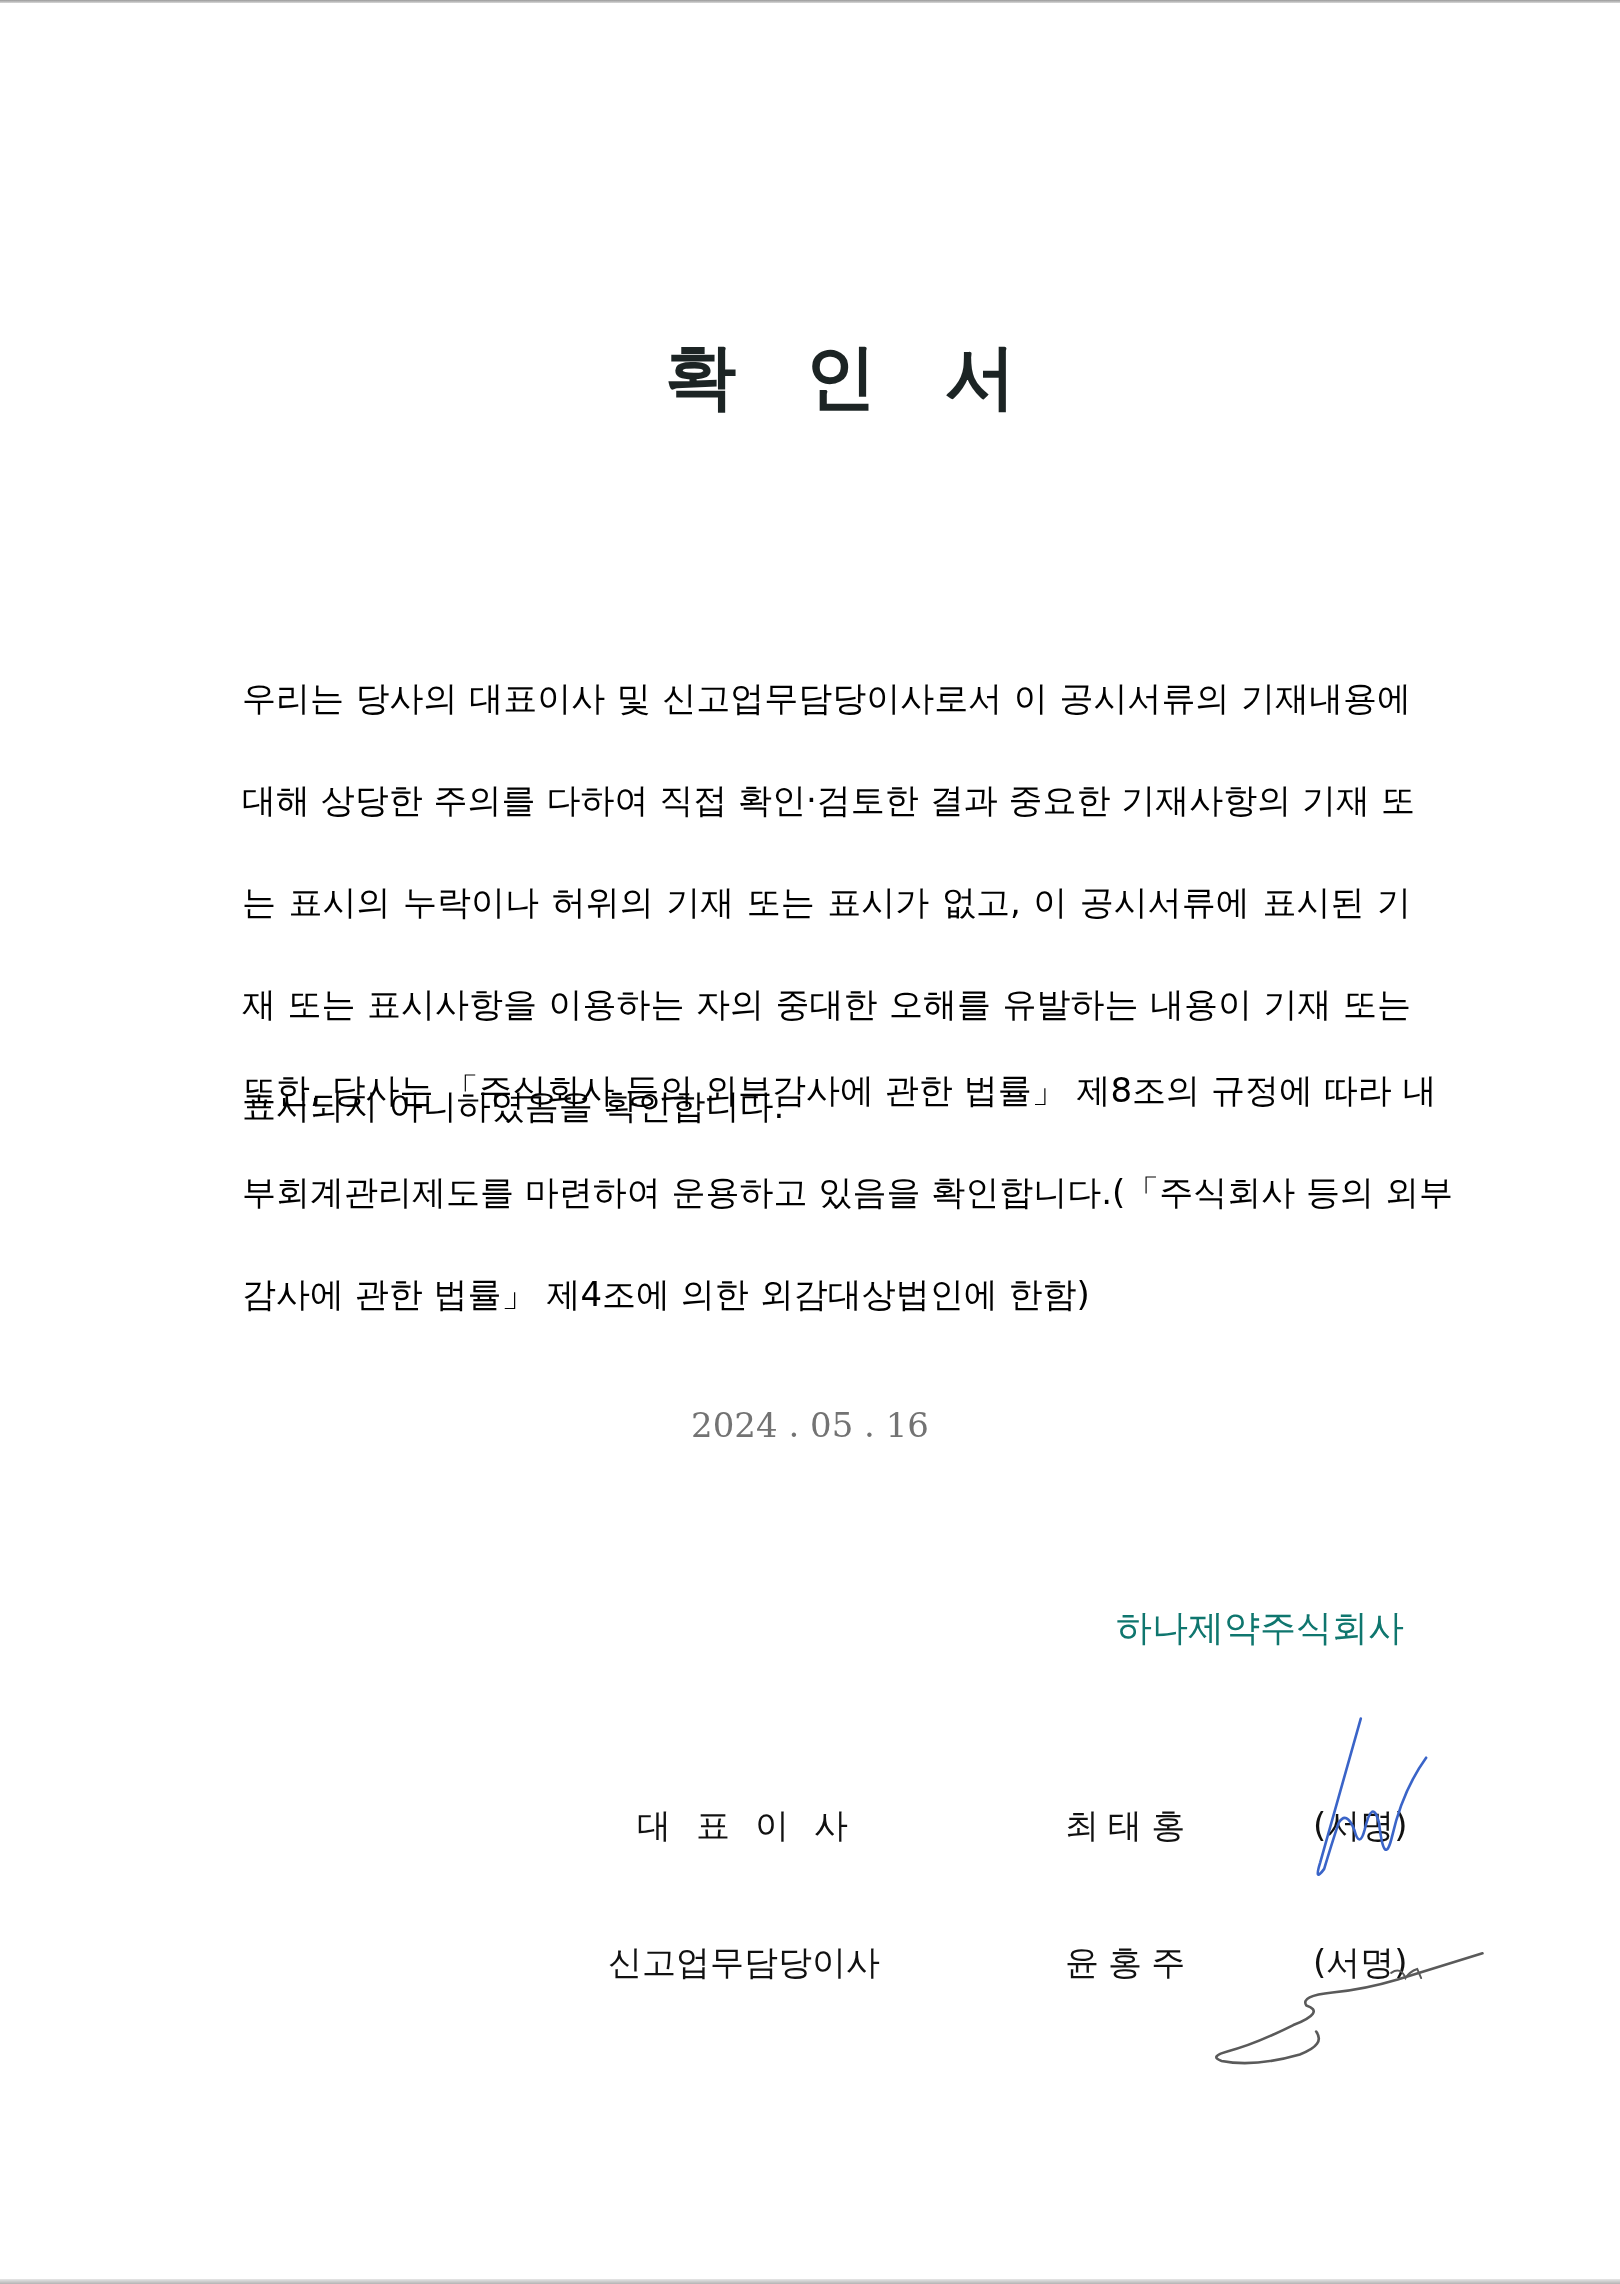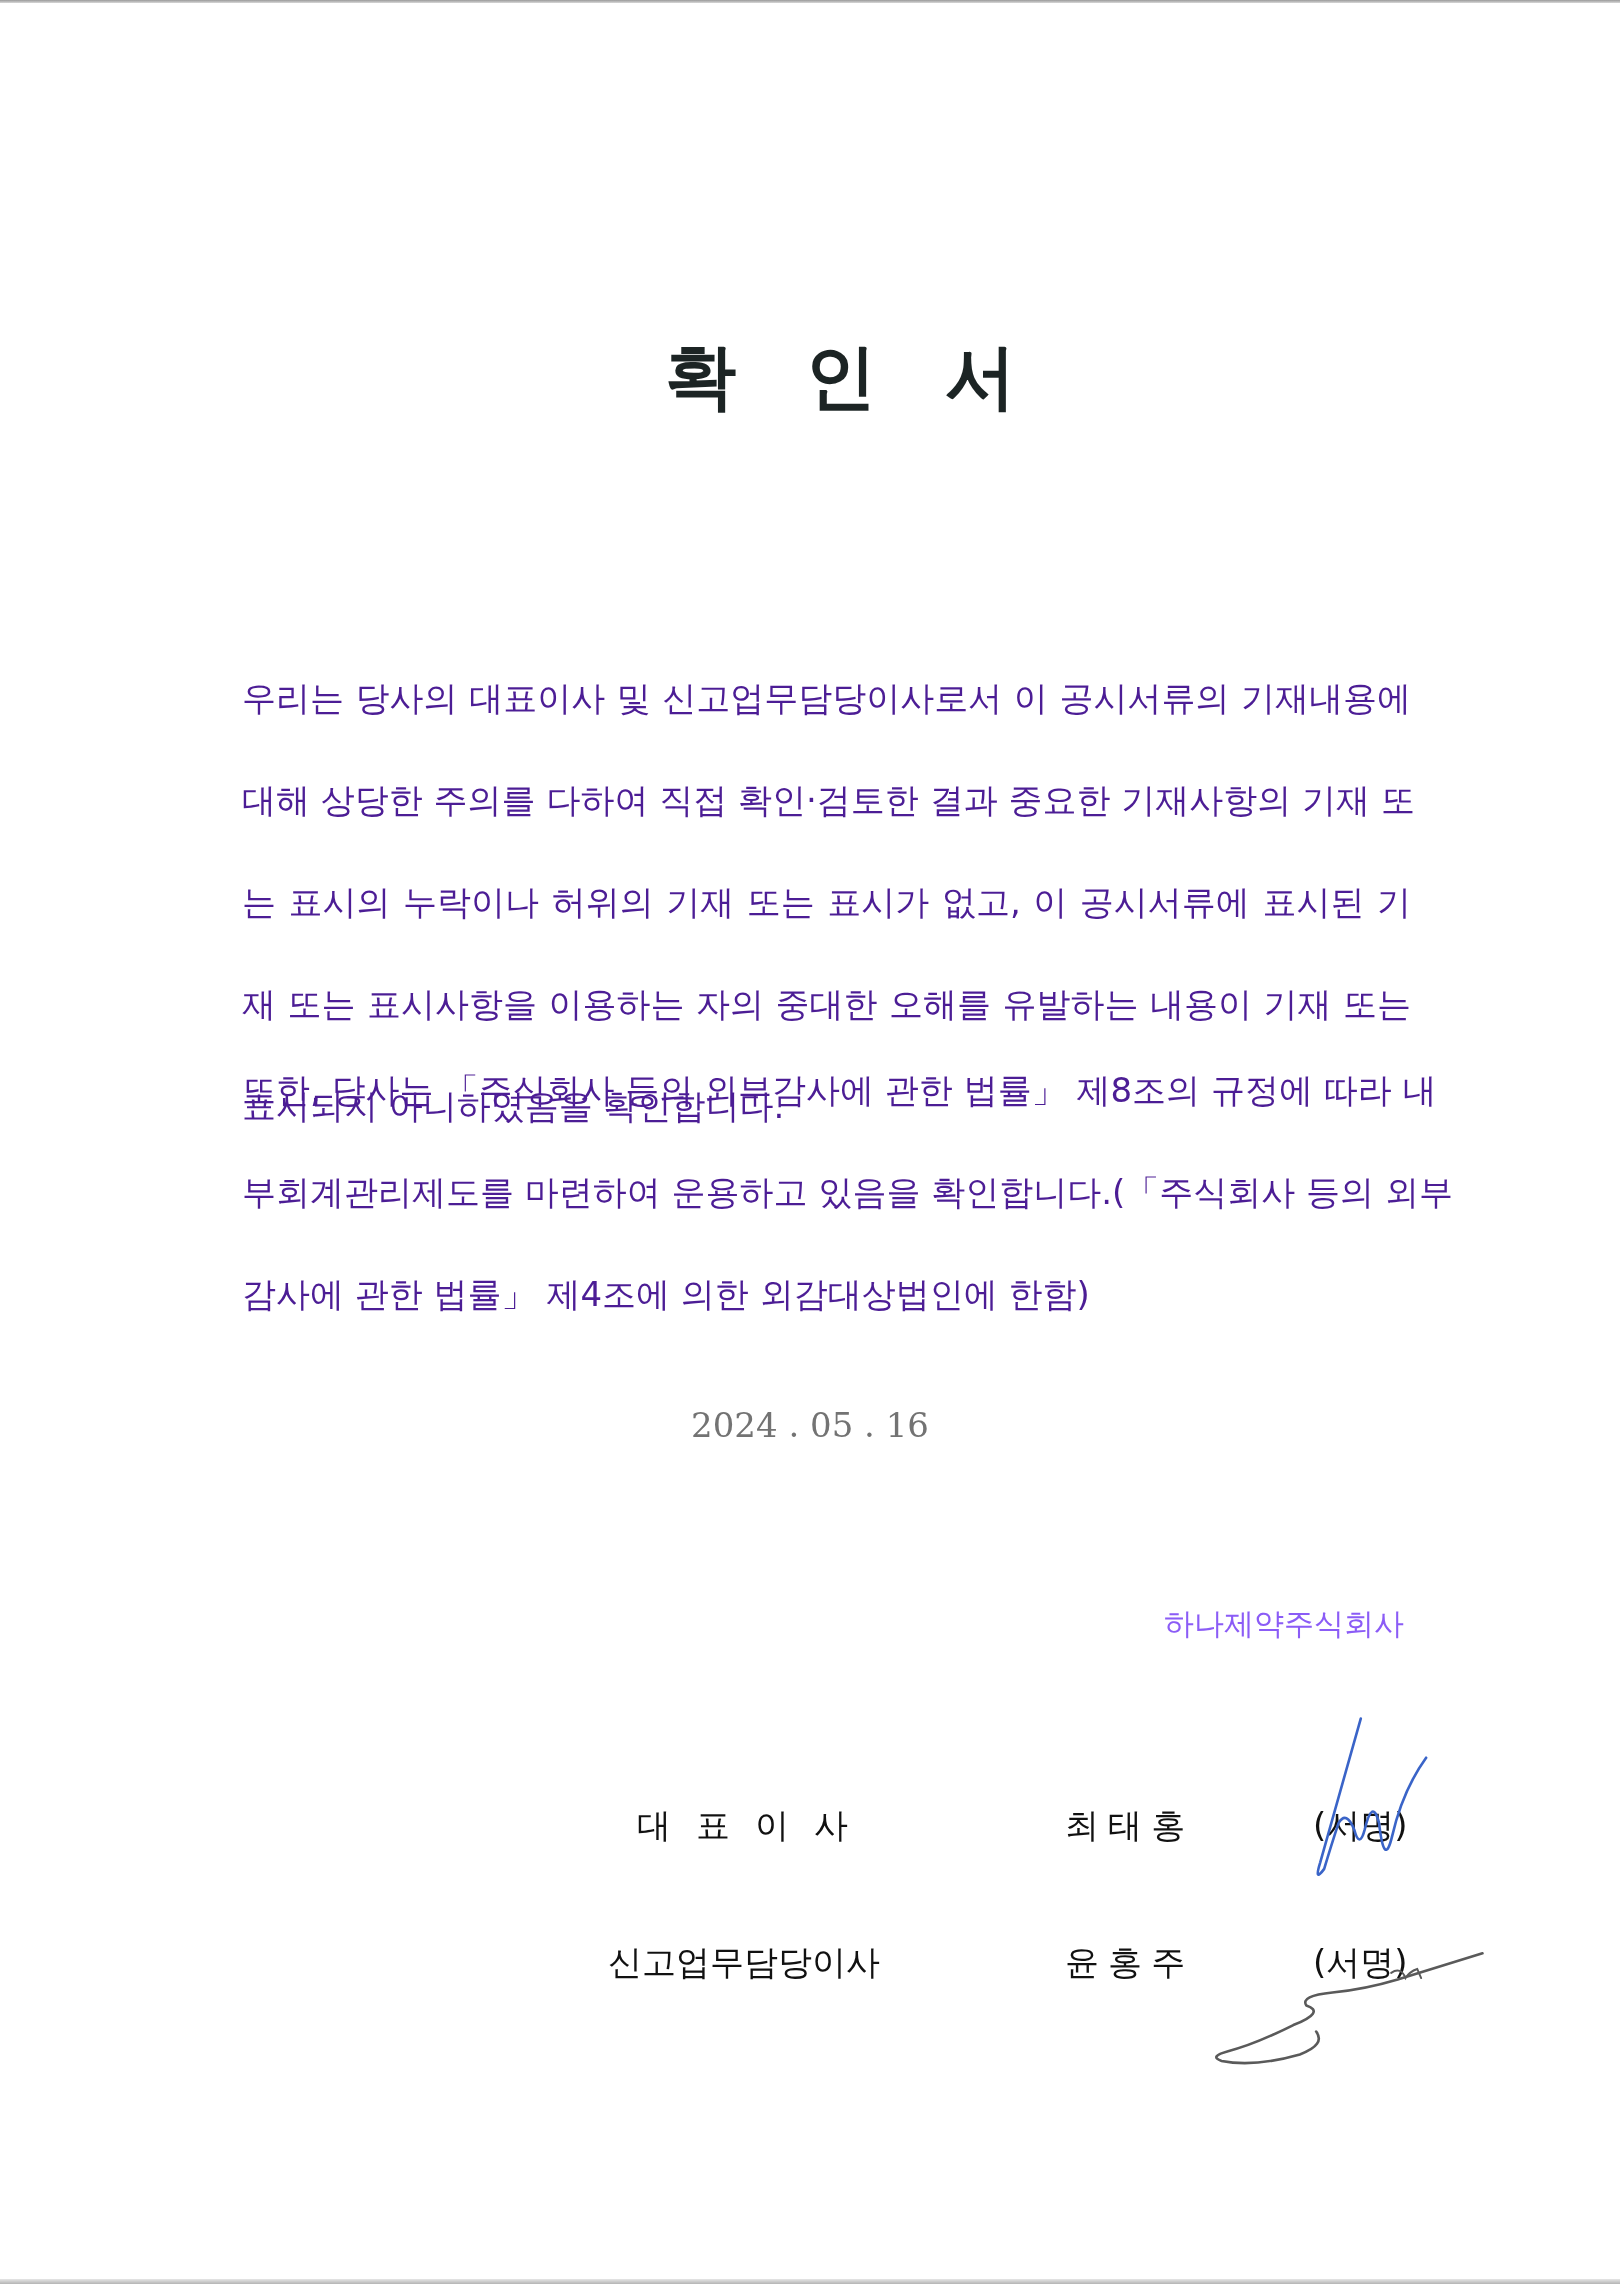"우리는 당사의 대표이사 및 신고업무담당이사로서" .body-block { color: #4c1d95 -> #000000 }
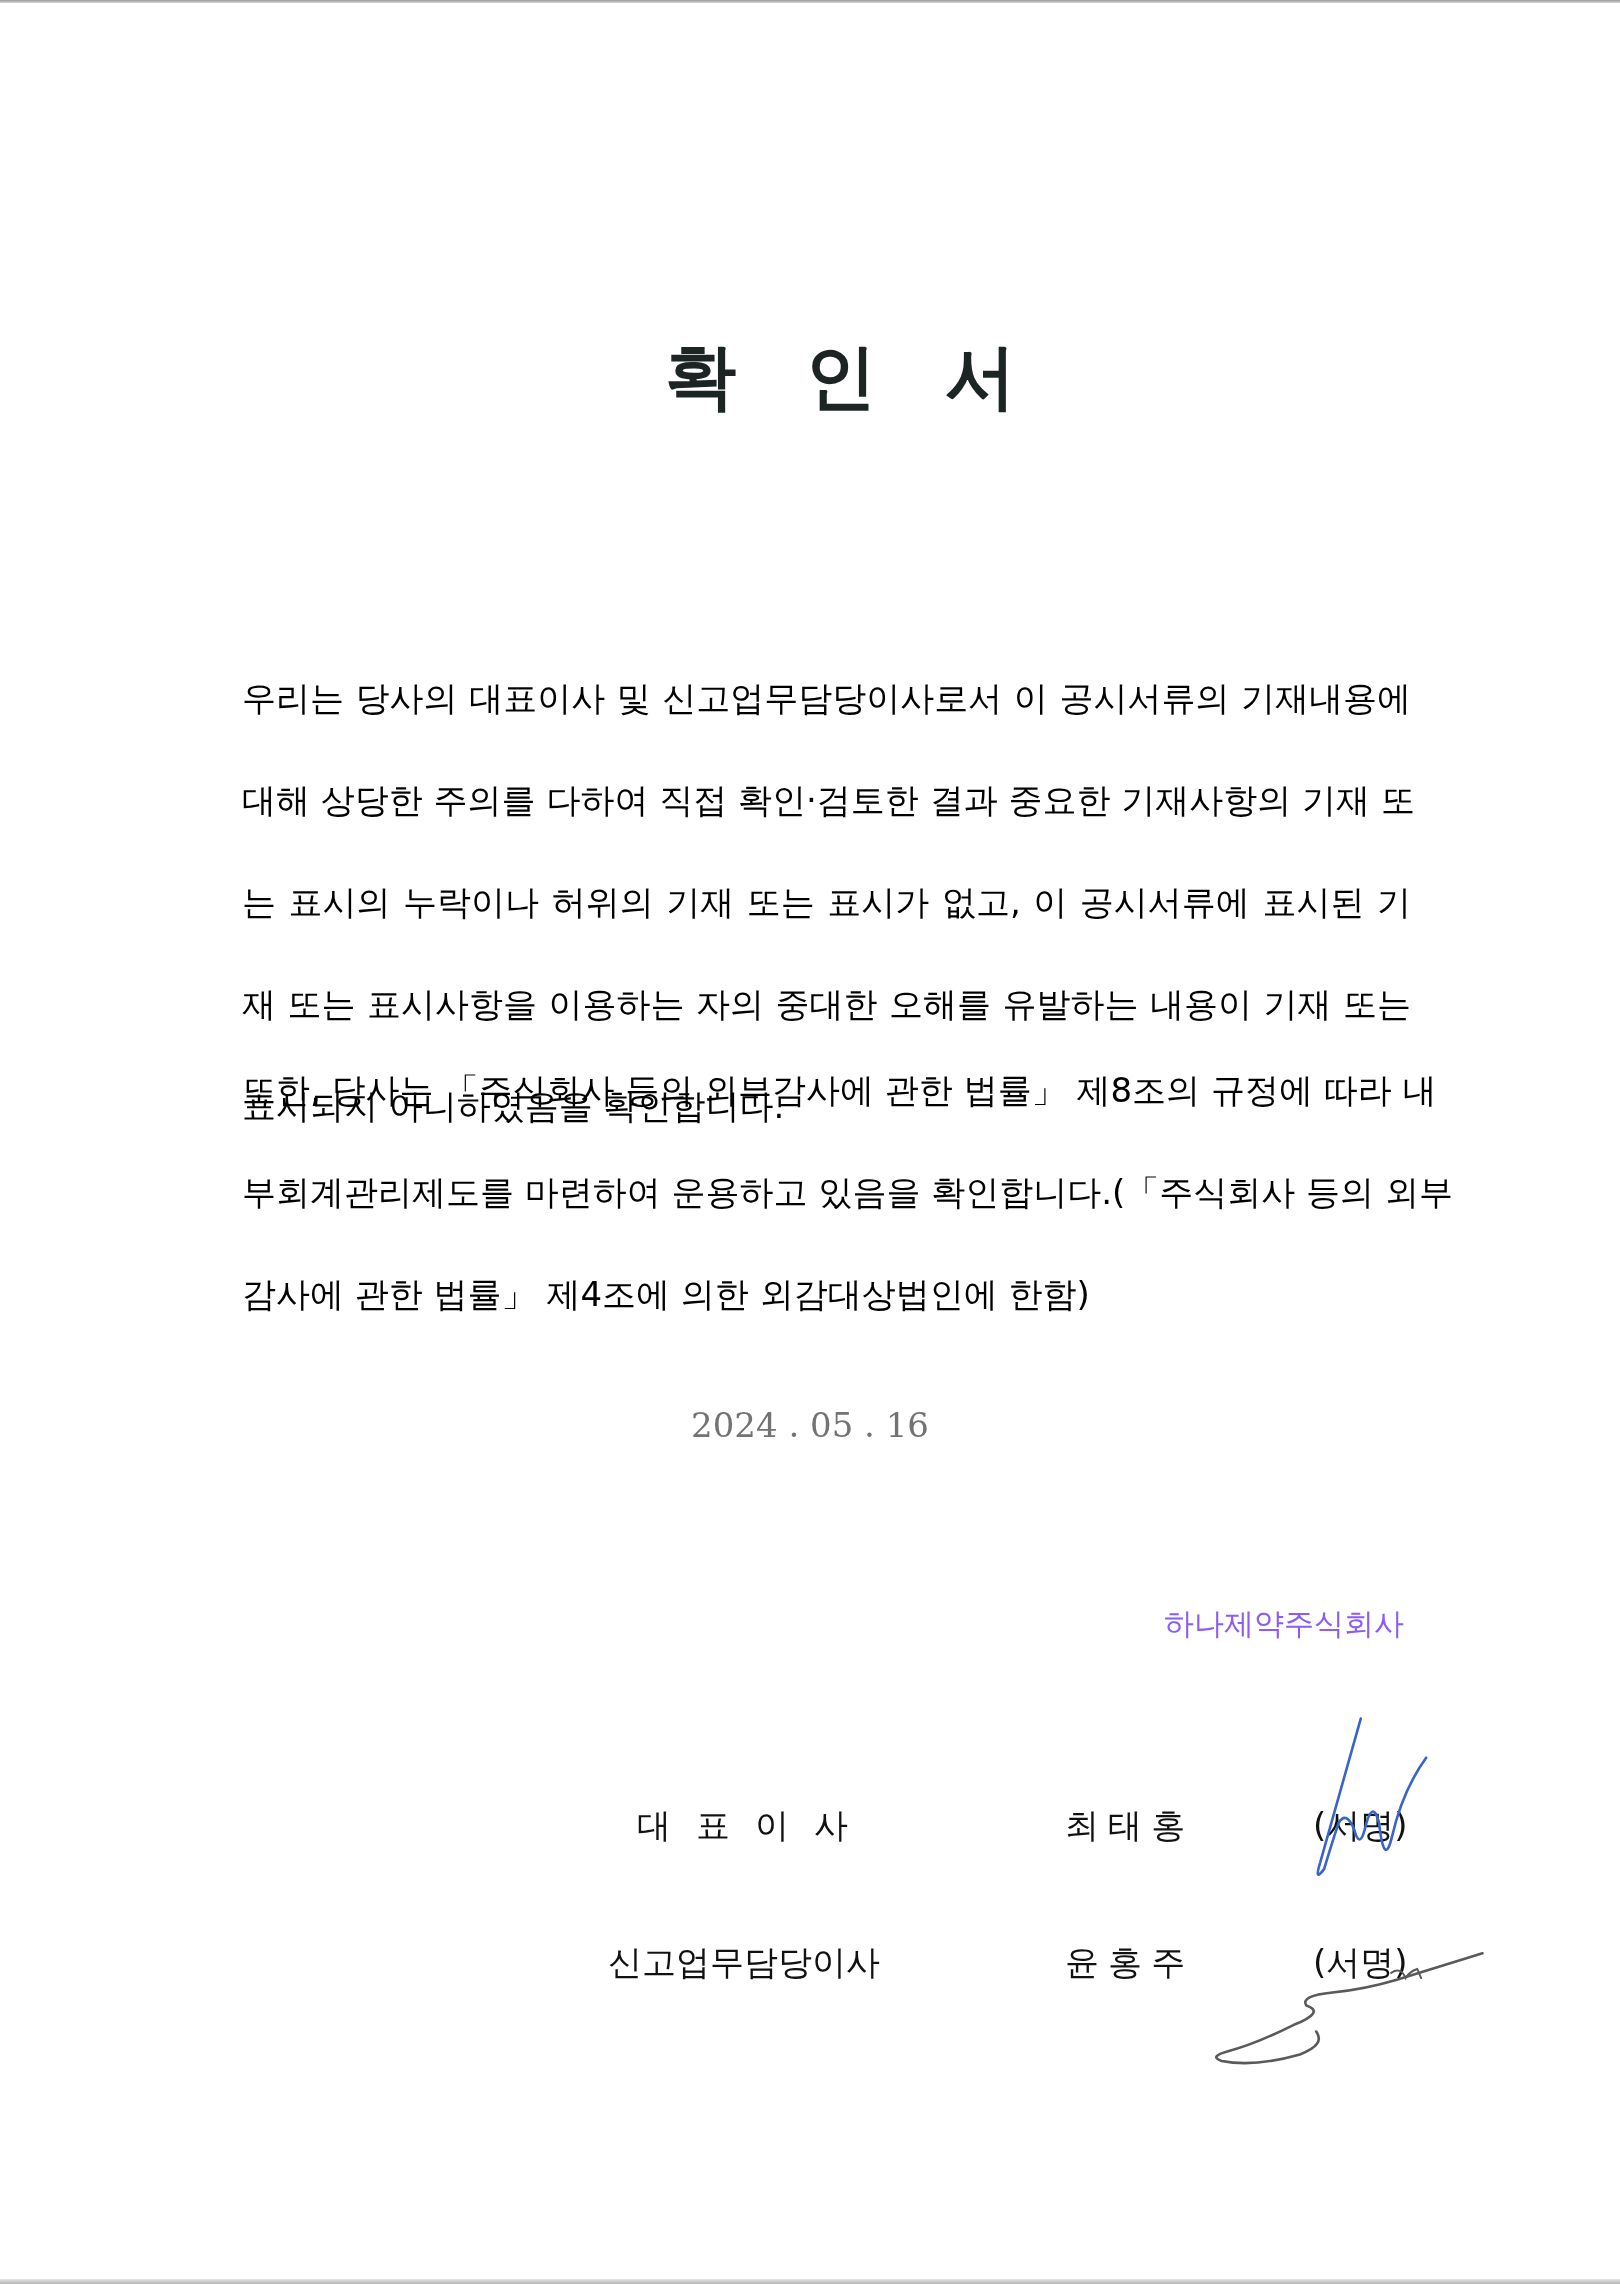"하나제약주식회사" .company { color: #8b5cf6 -> #0f766e; font-size: 30px -> 36px }
